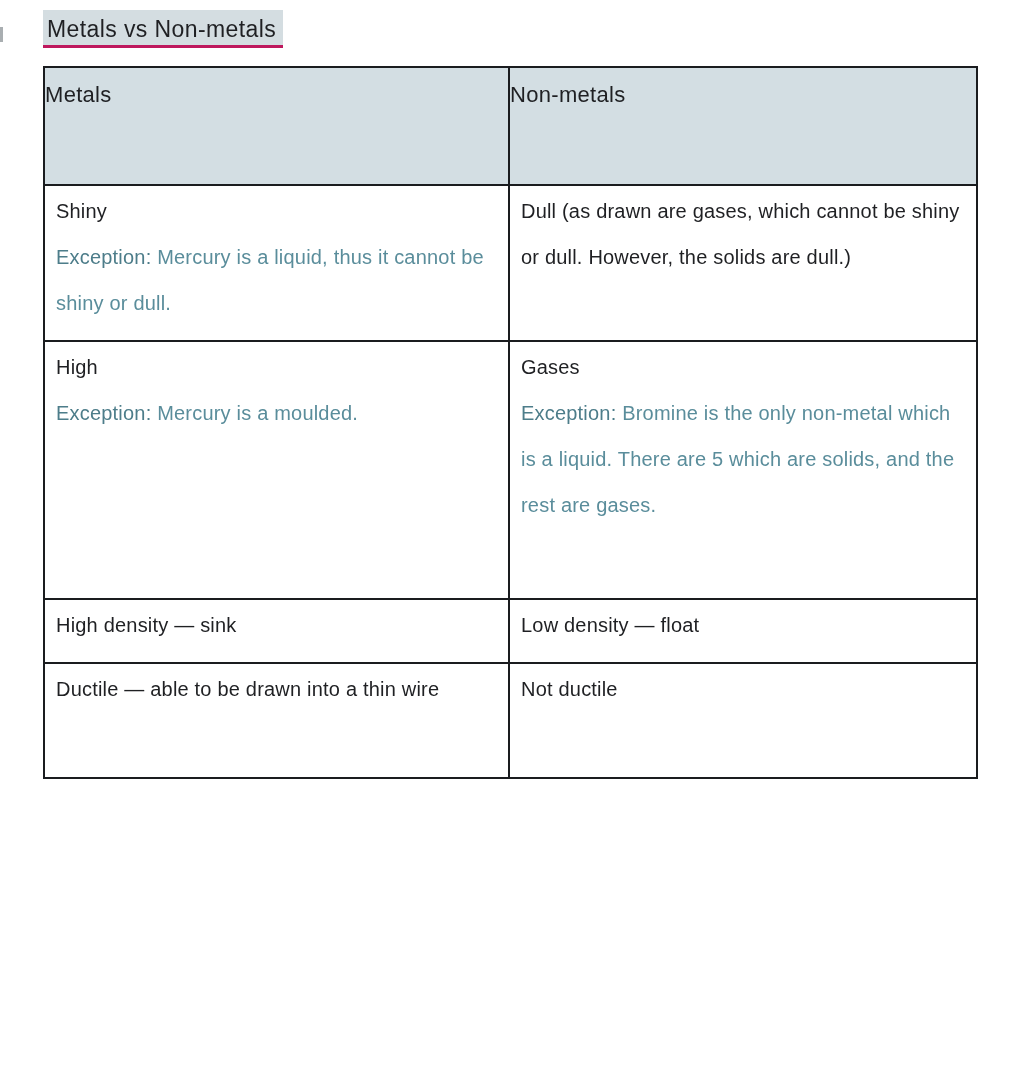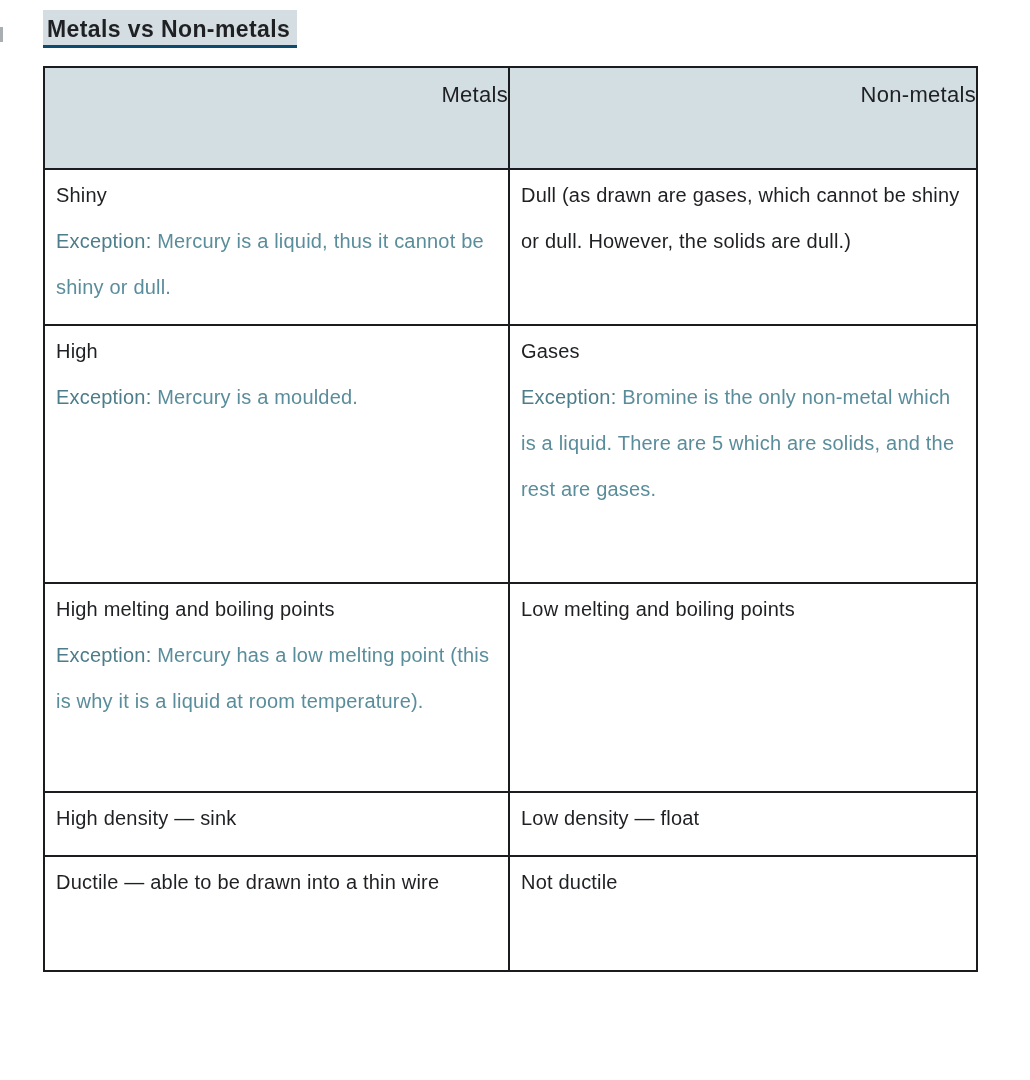"Metals vs Non-metals" .doc-title { border-bottom: 3px solid #0c4a6e -> 3px solid #be185d; font-weight: bold -> normal }
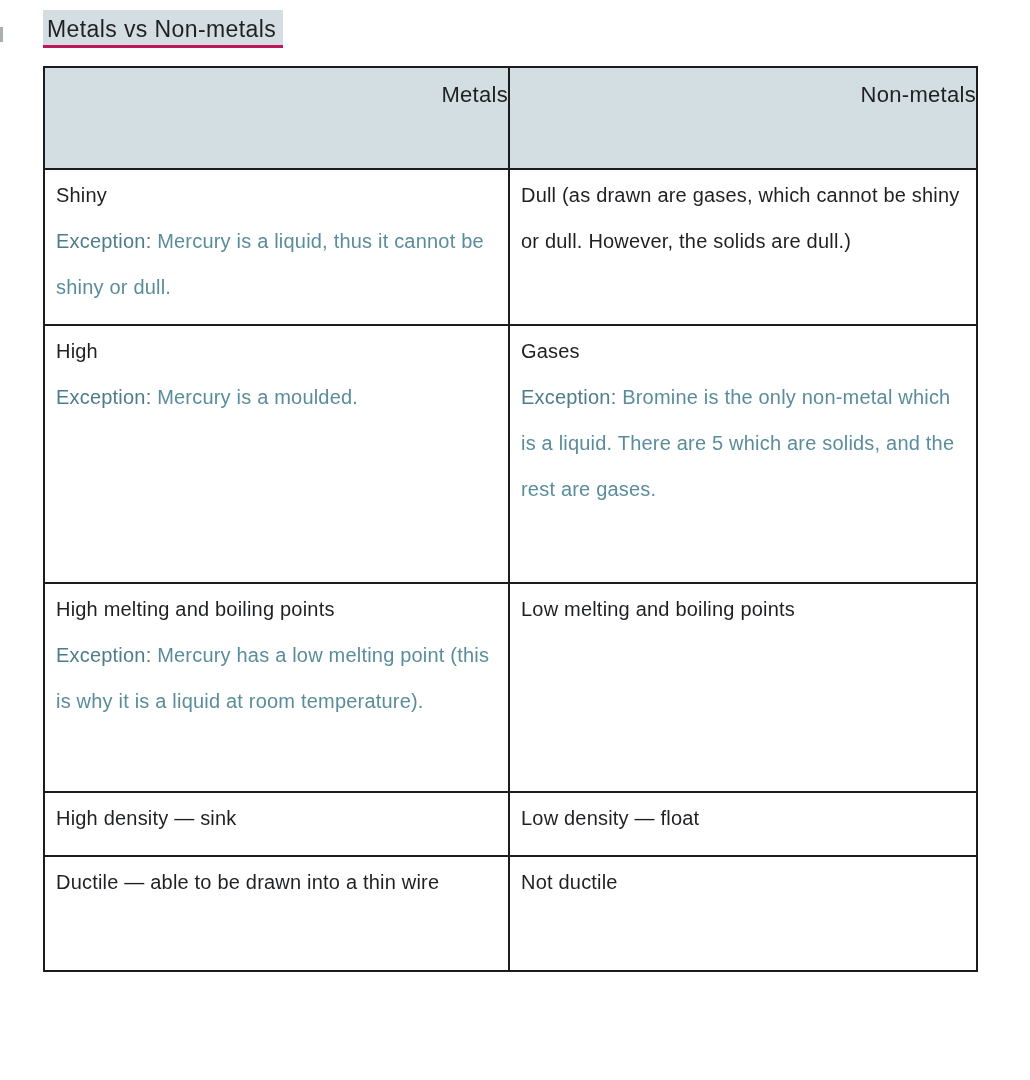"Metals" .cmp-table th { height: 102px -> 118px; text-align: right -> left }
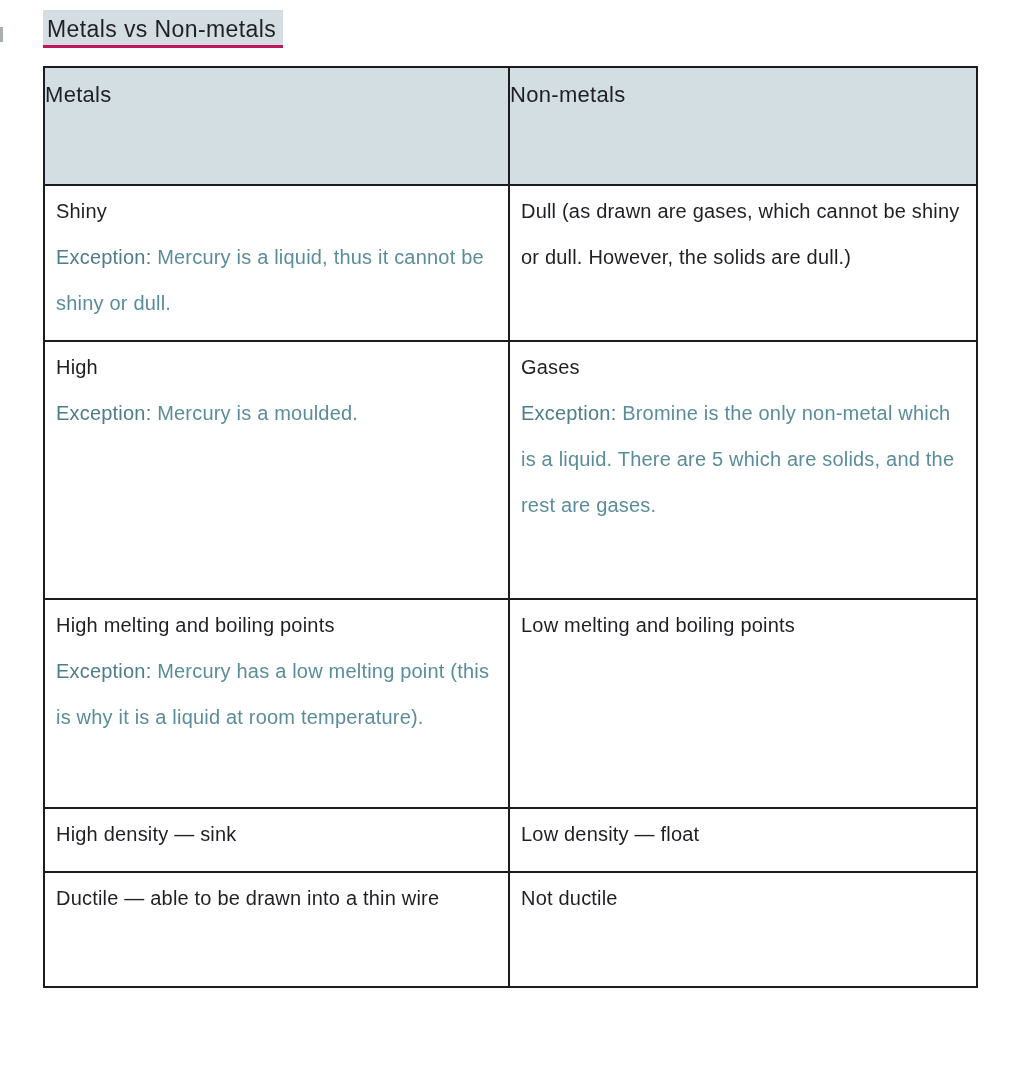"High melting and boiling points" tr.r3 { html: <tr> <td> <div>High melting and boiling points</div> <div> <span>Exception:</span> <span>Mercury has a low melting point (this is why it is a liquid at room temperature).</span> </div> </td> <td> <div>Low melting and boiling points</div> </td> </tr> -> none }
